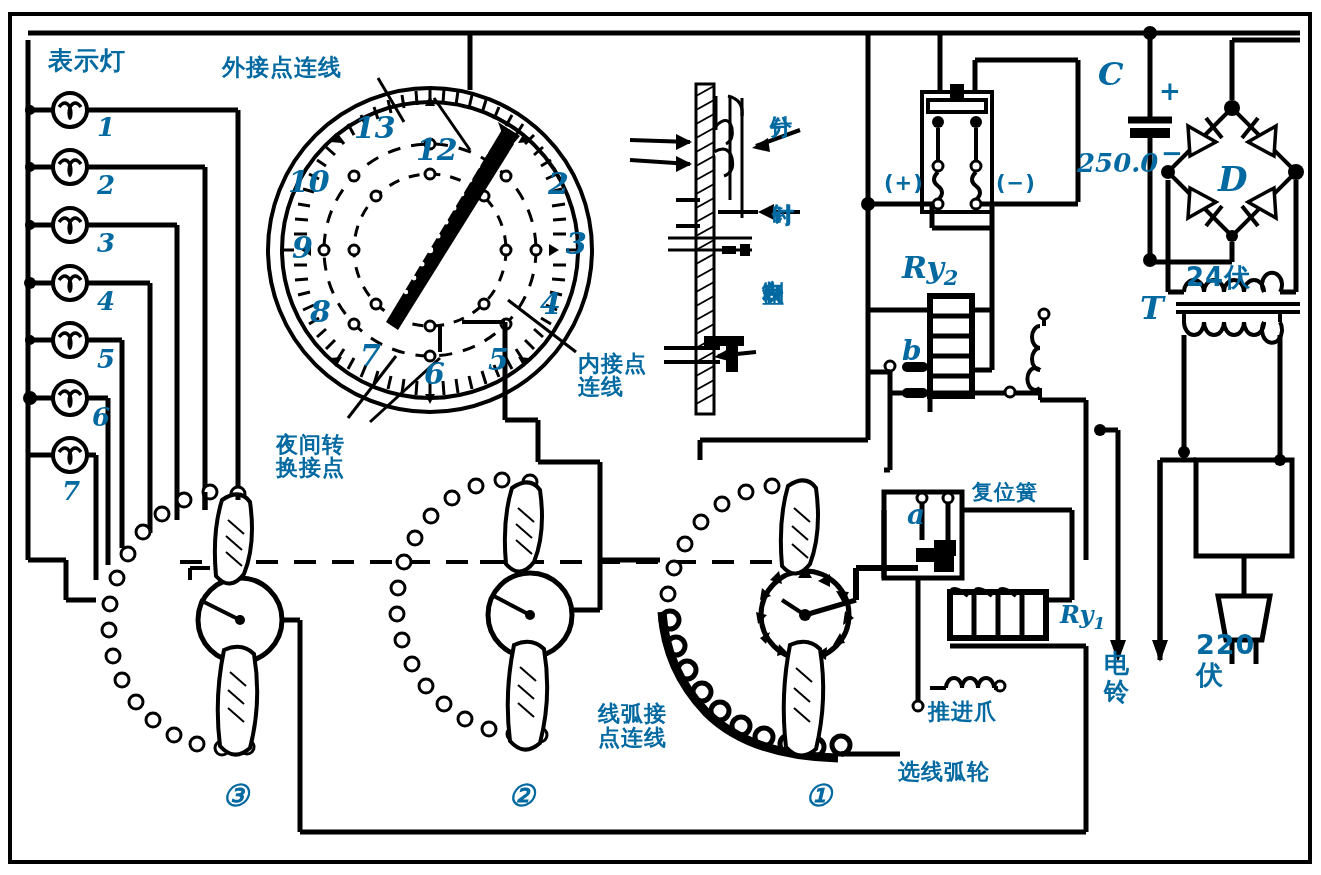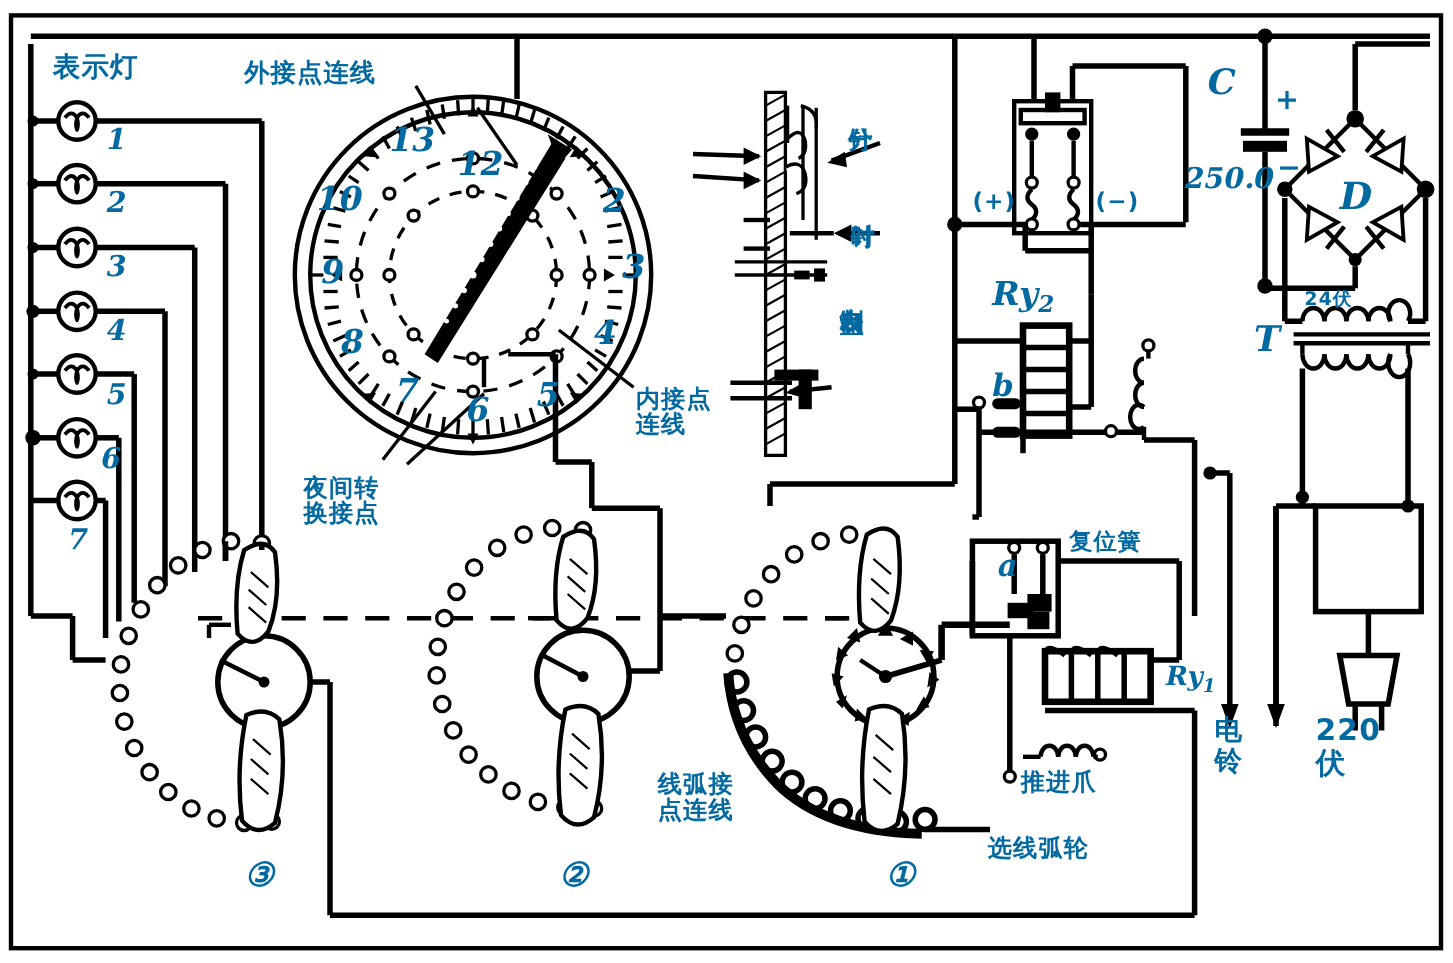"24伏" div.lbl { font-size: 17px -> 26px }
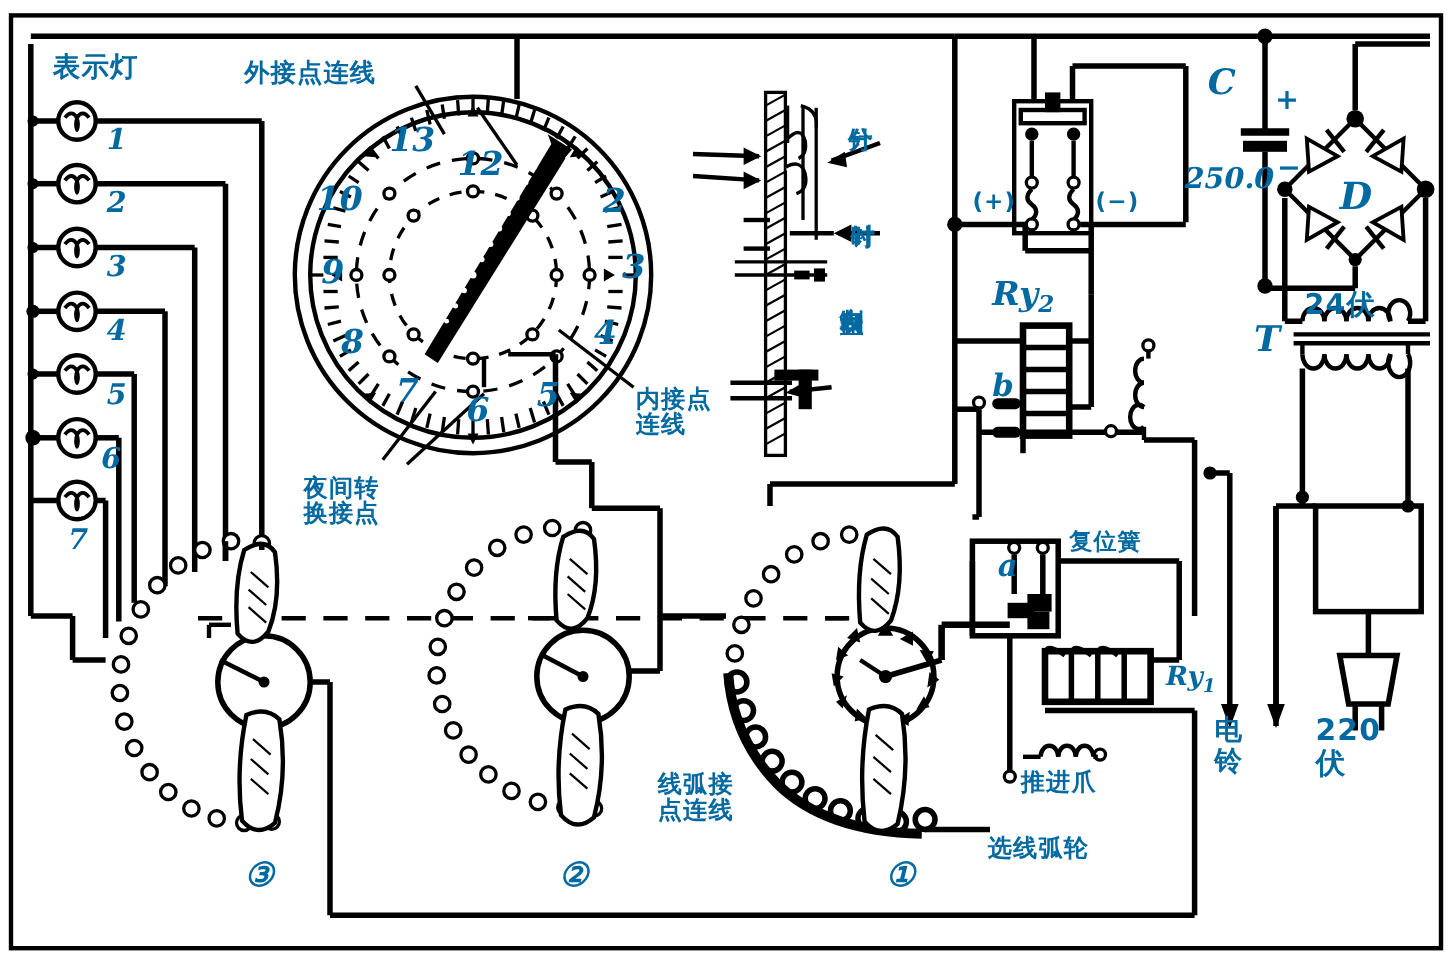"220" div.lbl { top: 650px -> 630px }
